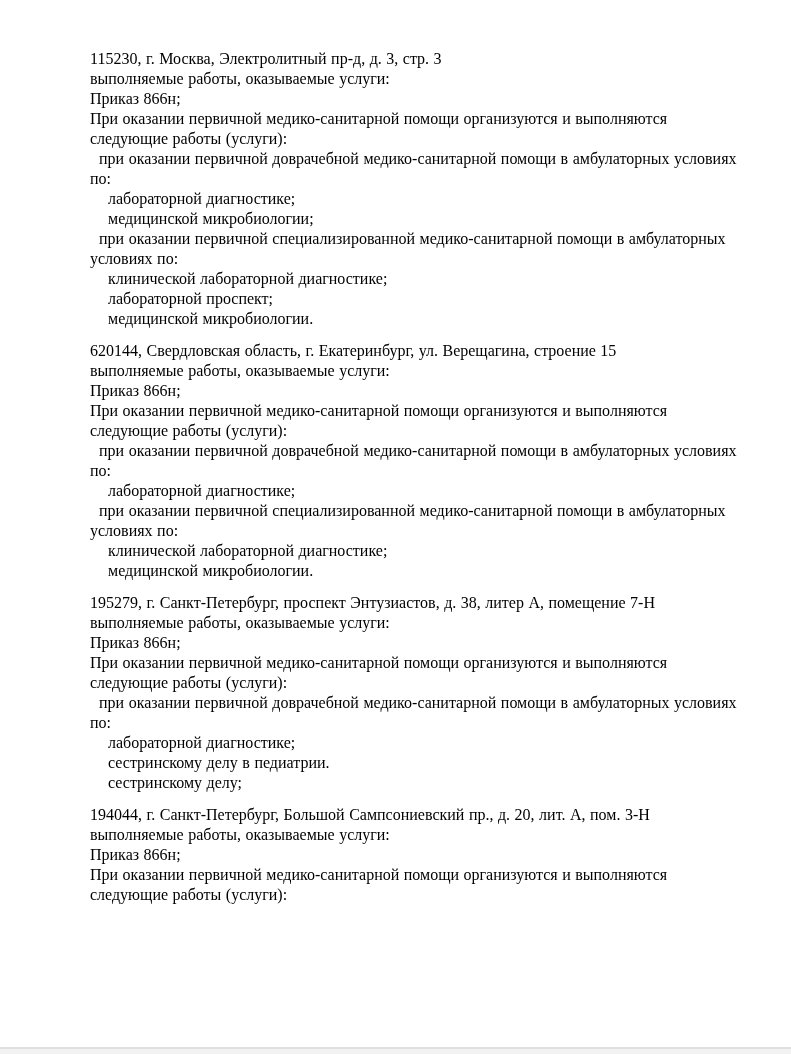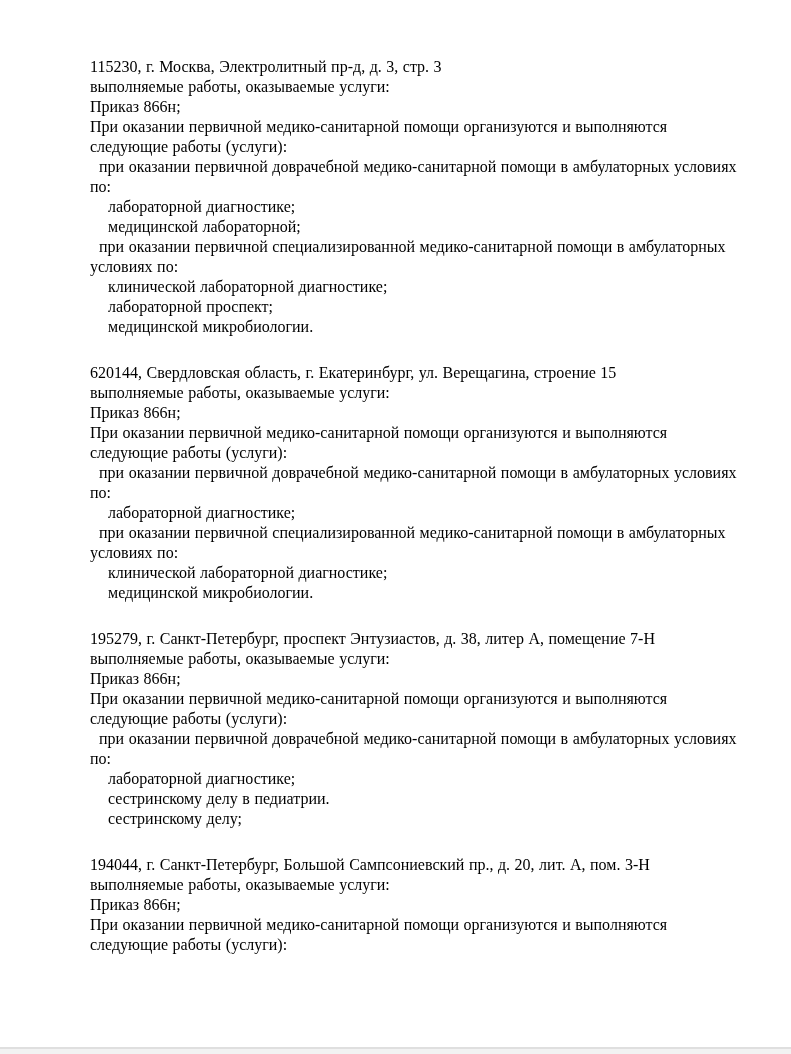"115230, г. Москва, Электролитный пр-д," main.doc { top: 57px -> 49px }
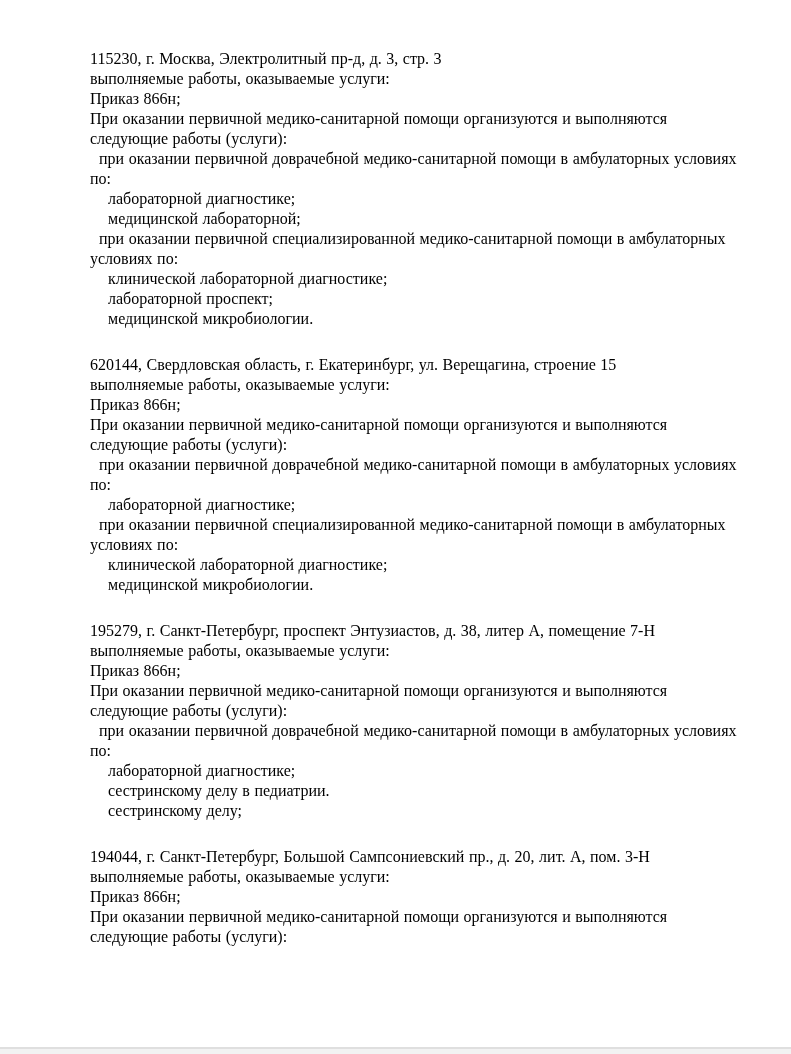"медицинской лабораторной;" p.ln { text: лабораторной -> микробиологии }
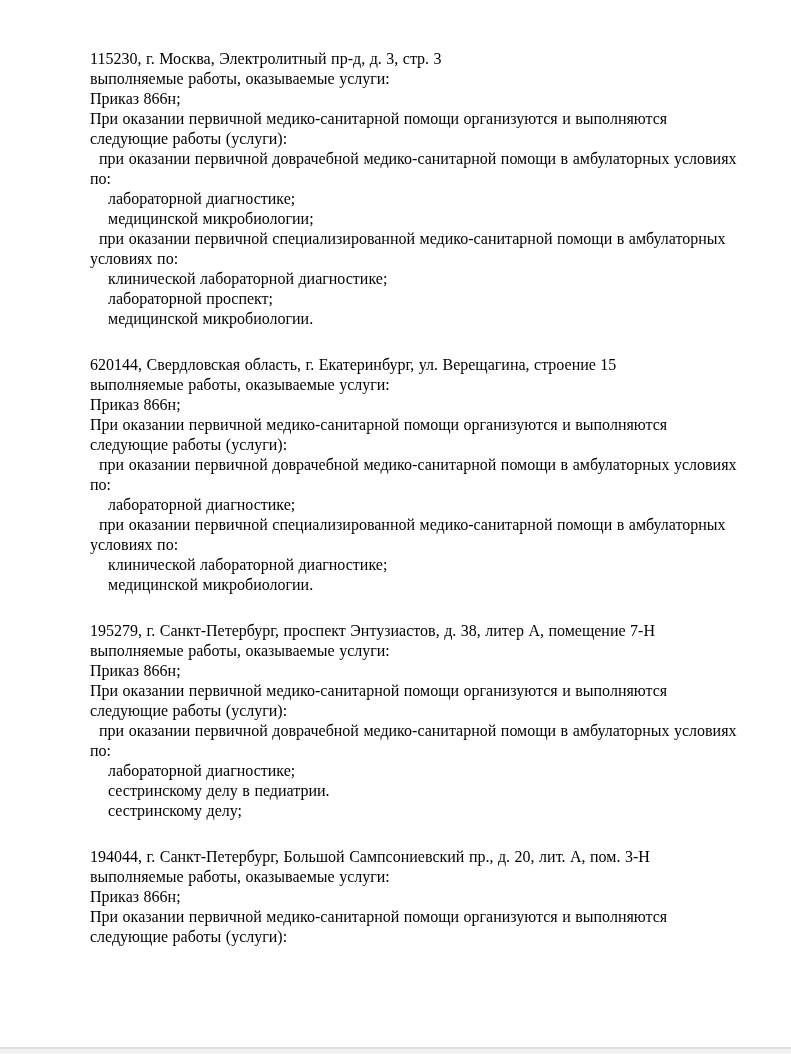"620144, Свердловская область, г." section.addr-block + section.addr-block { margin-top: 26px -> 12px }
